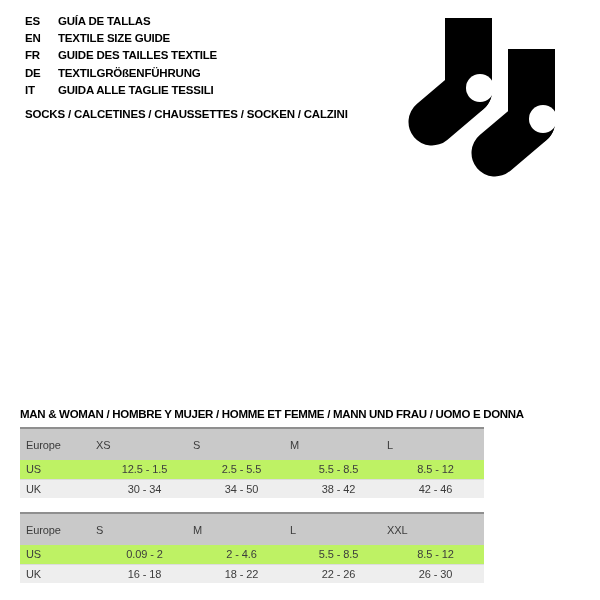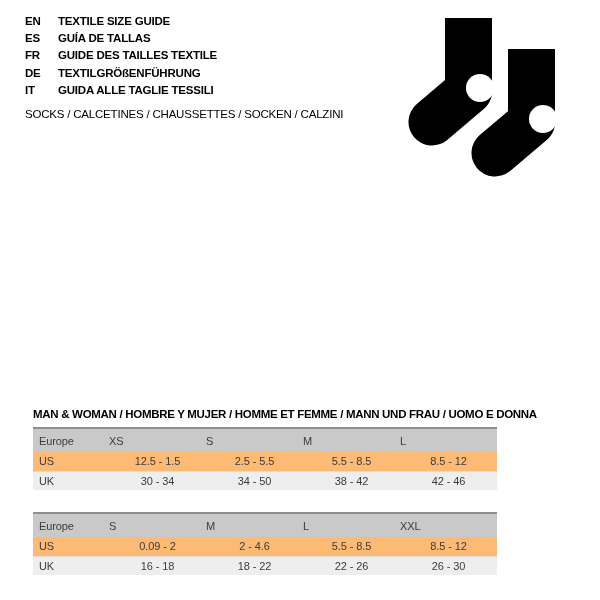"EN" div.lang-row { order: before "ES" -> after "ES" }
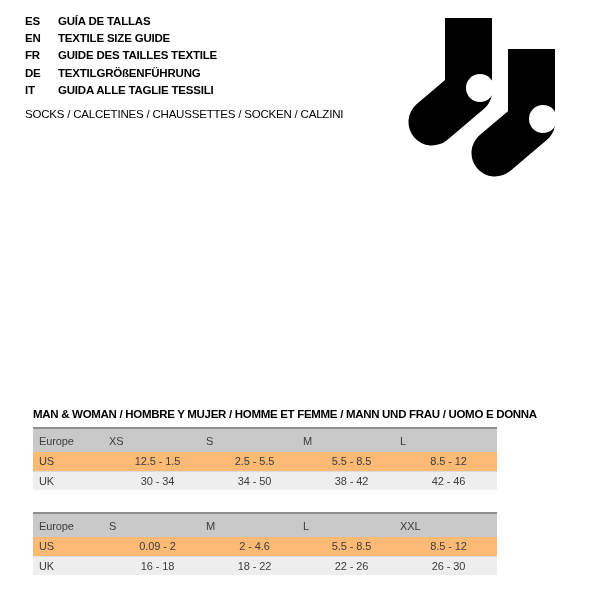"SOCKS / CALCETINES / CHAUSSETTES" .product-line { font-weight: normal -> bold }
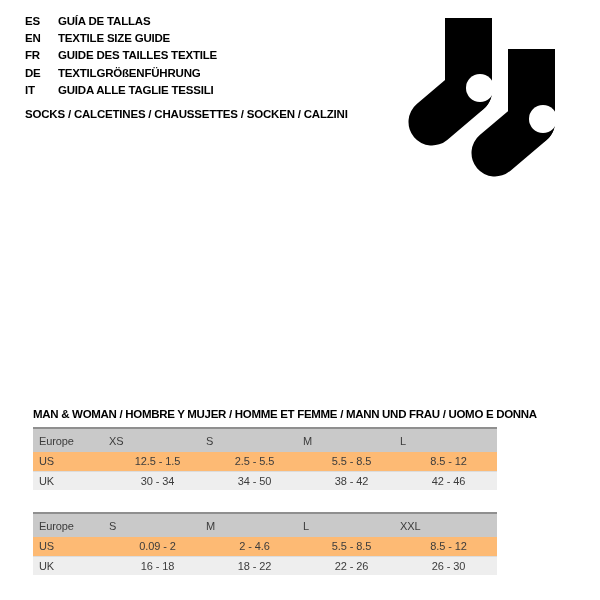"MAN & WOMAN / HOMBRE" .size-section { margin-left: 13px -> none }
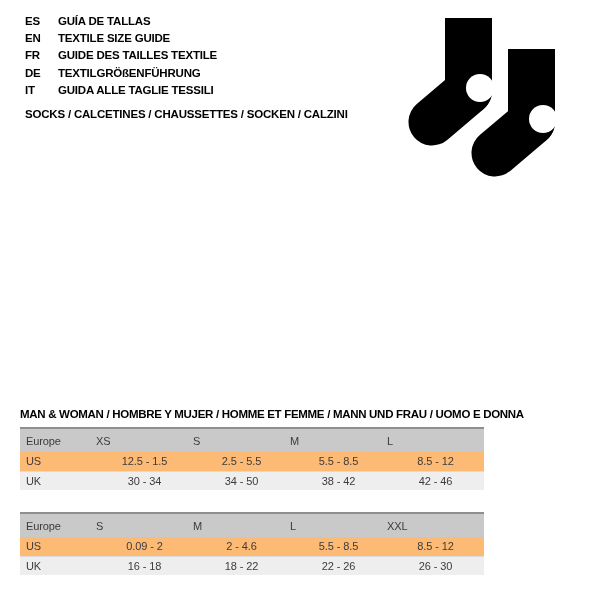"Europe" table.size-table thead tr { height: 24px -> 32px }
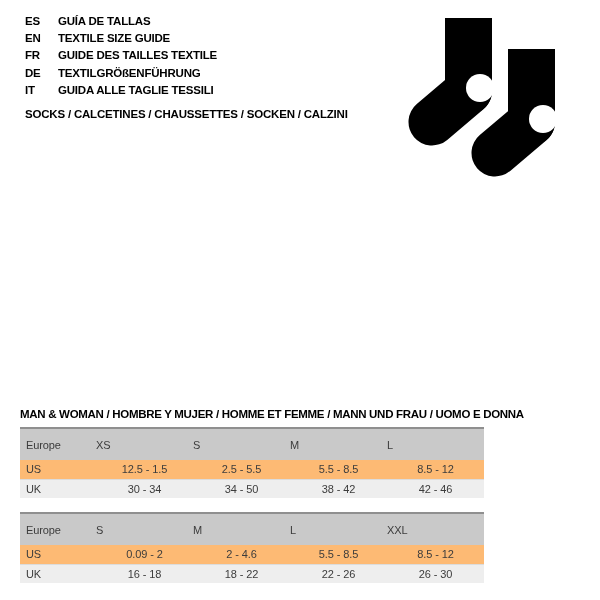"US" table.size-table tbody tr { background: #fdba74 -> #bef264 }
